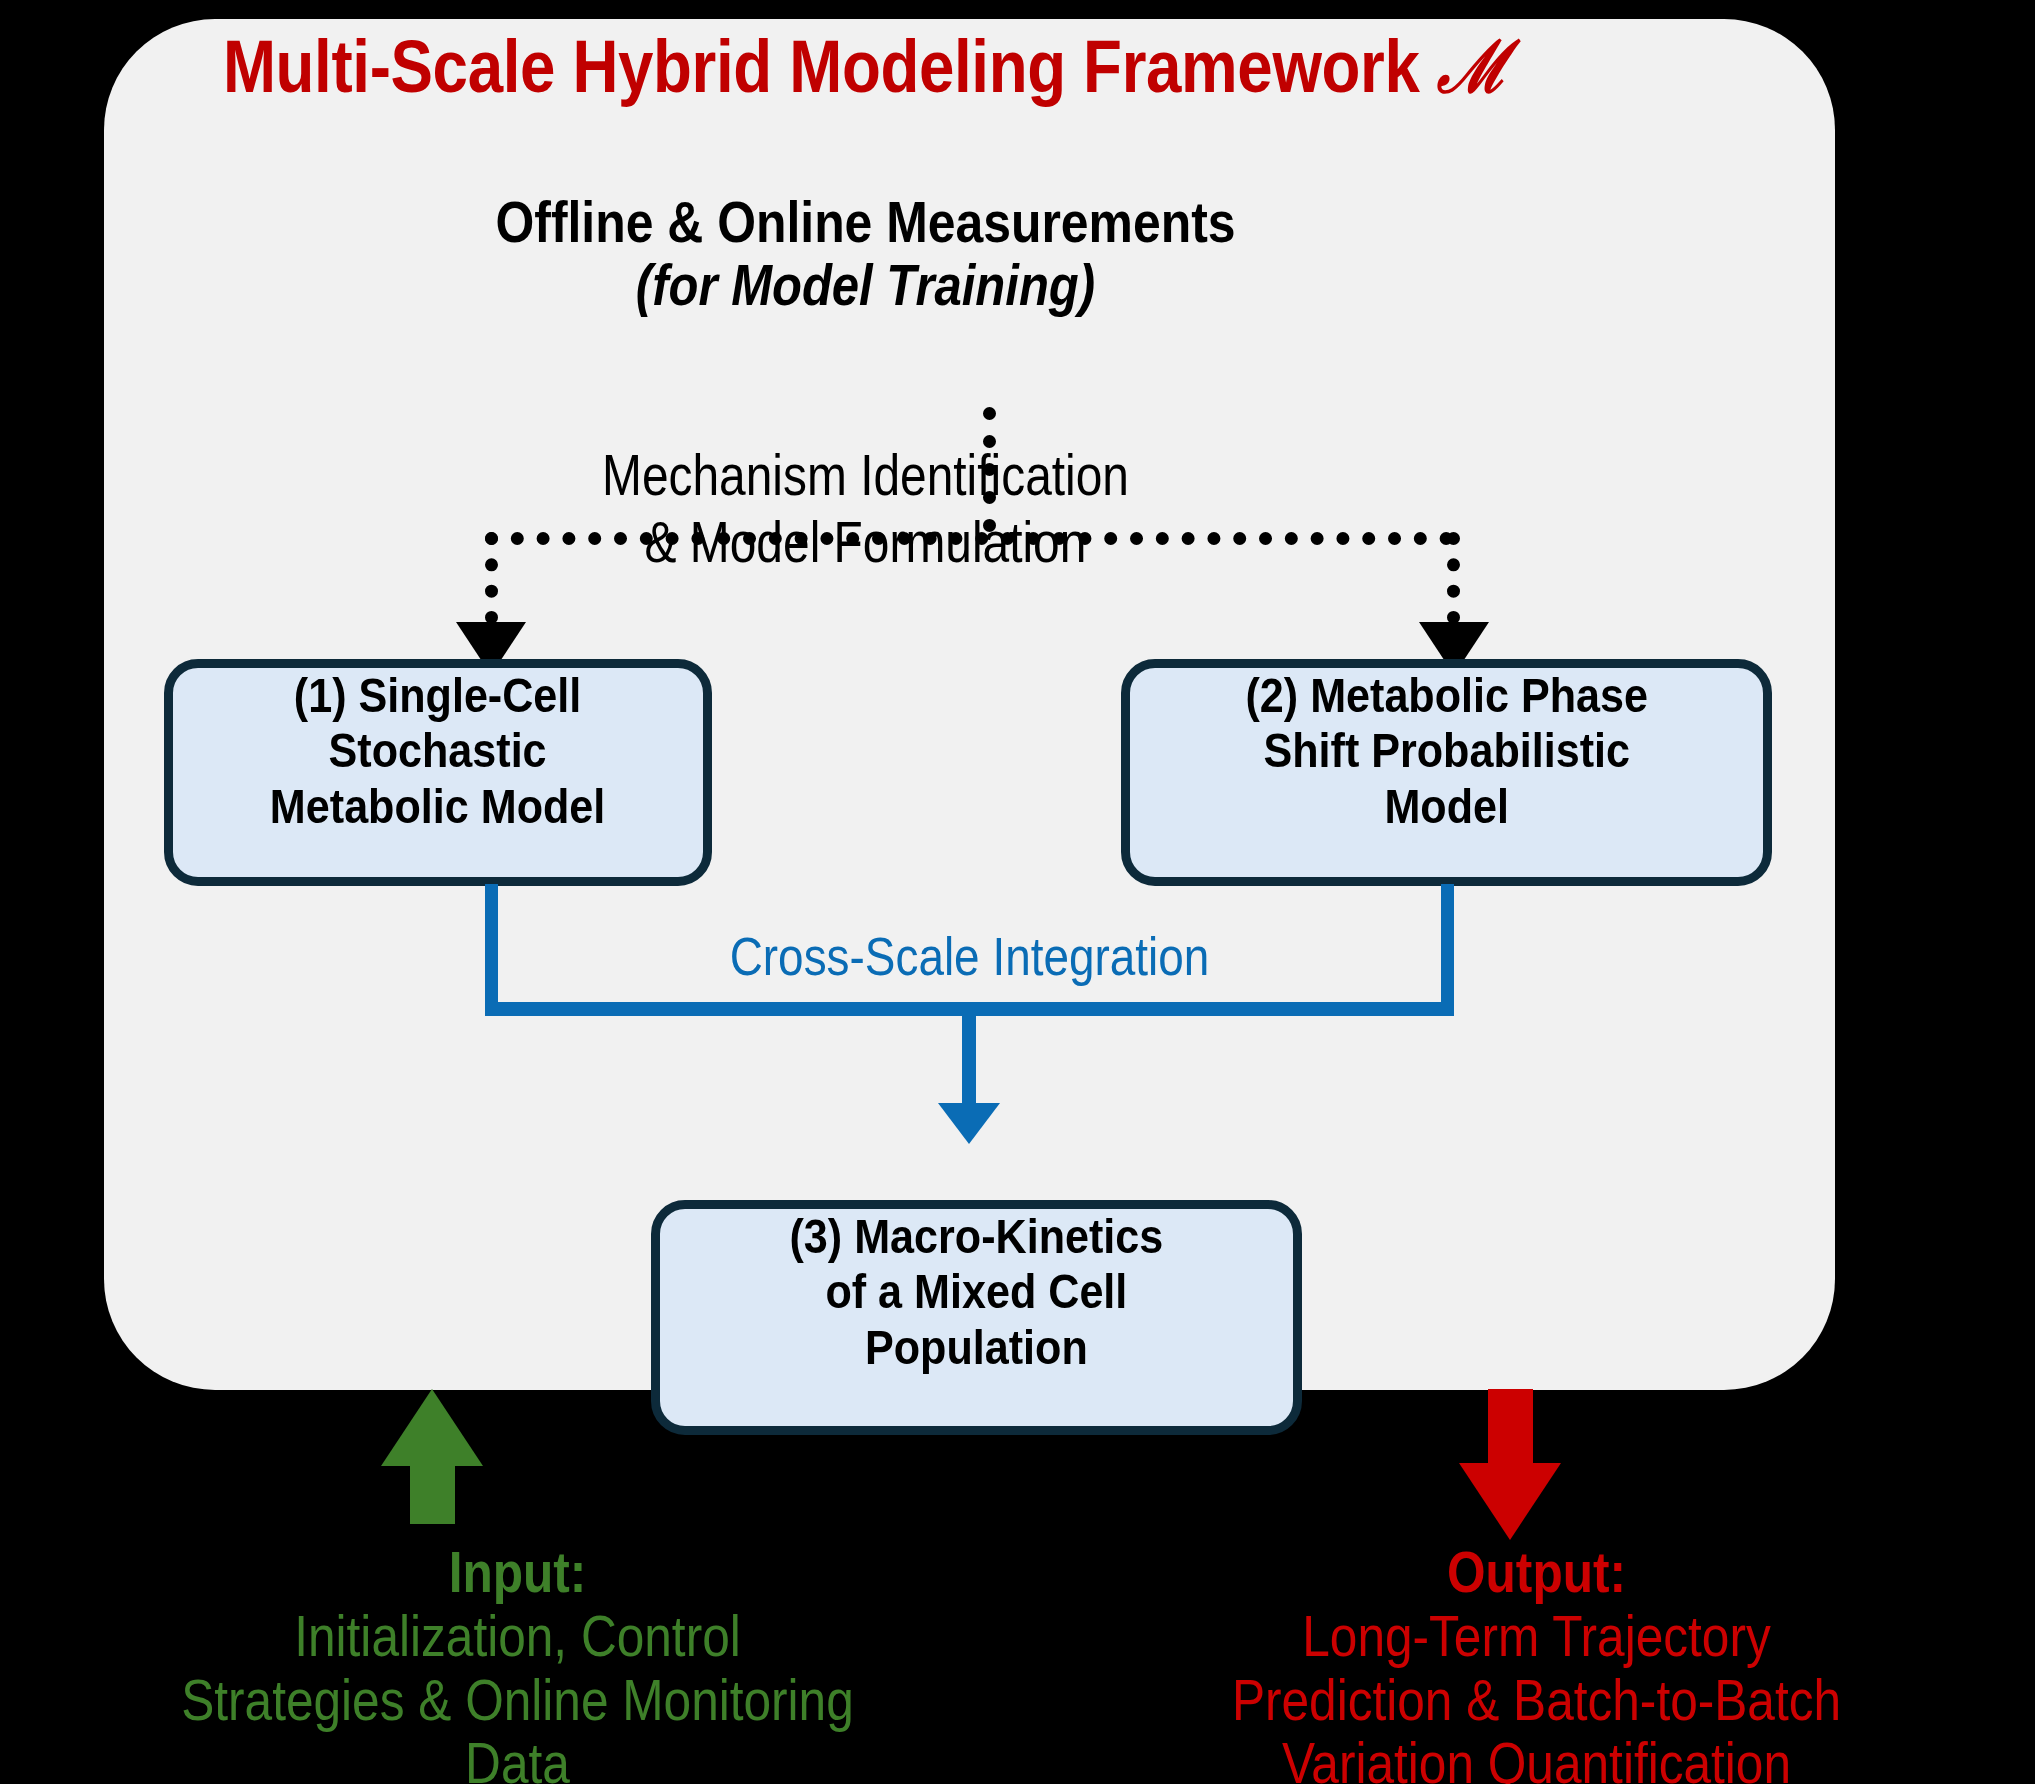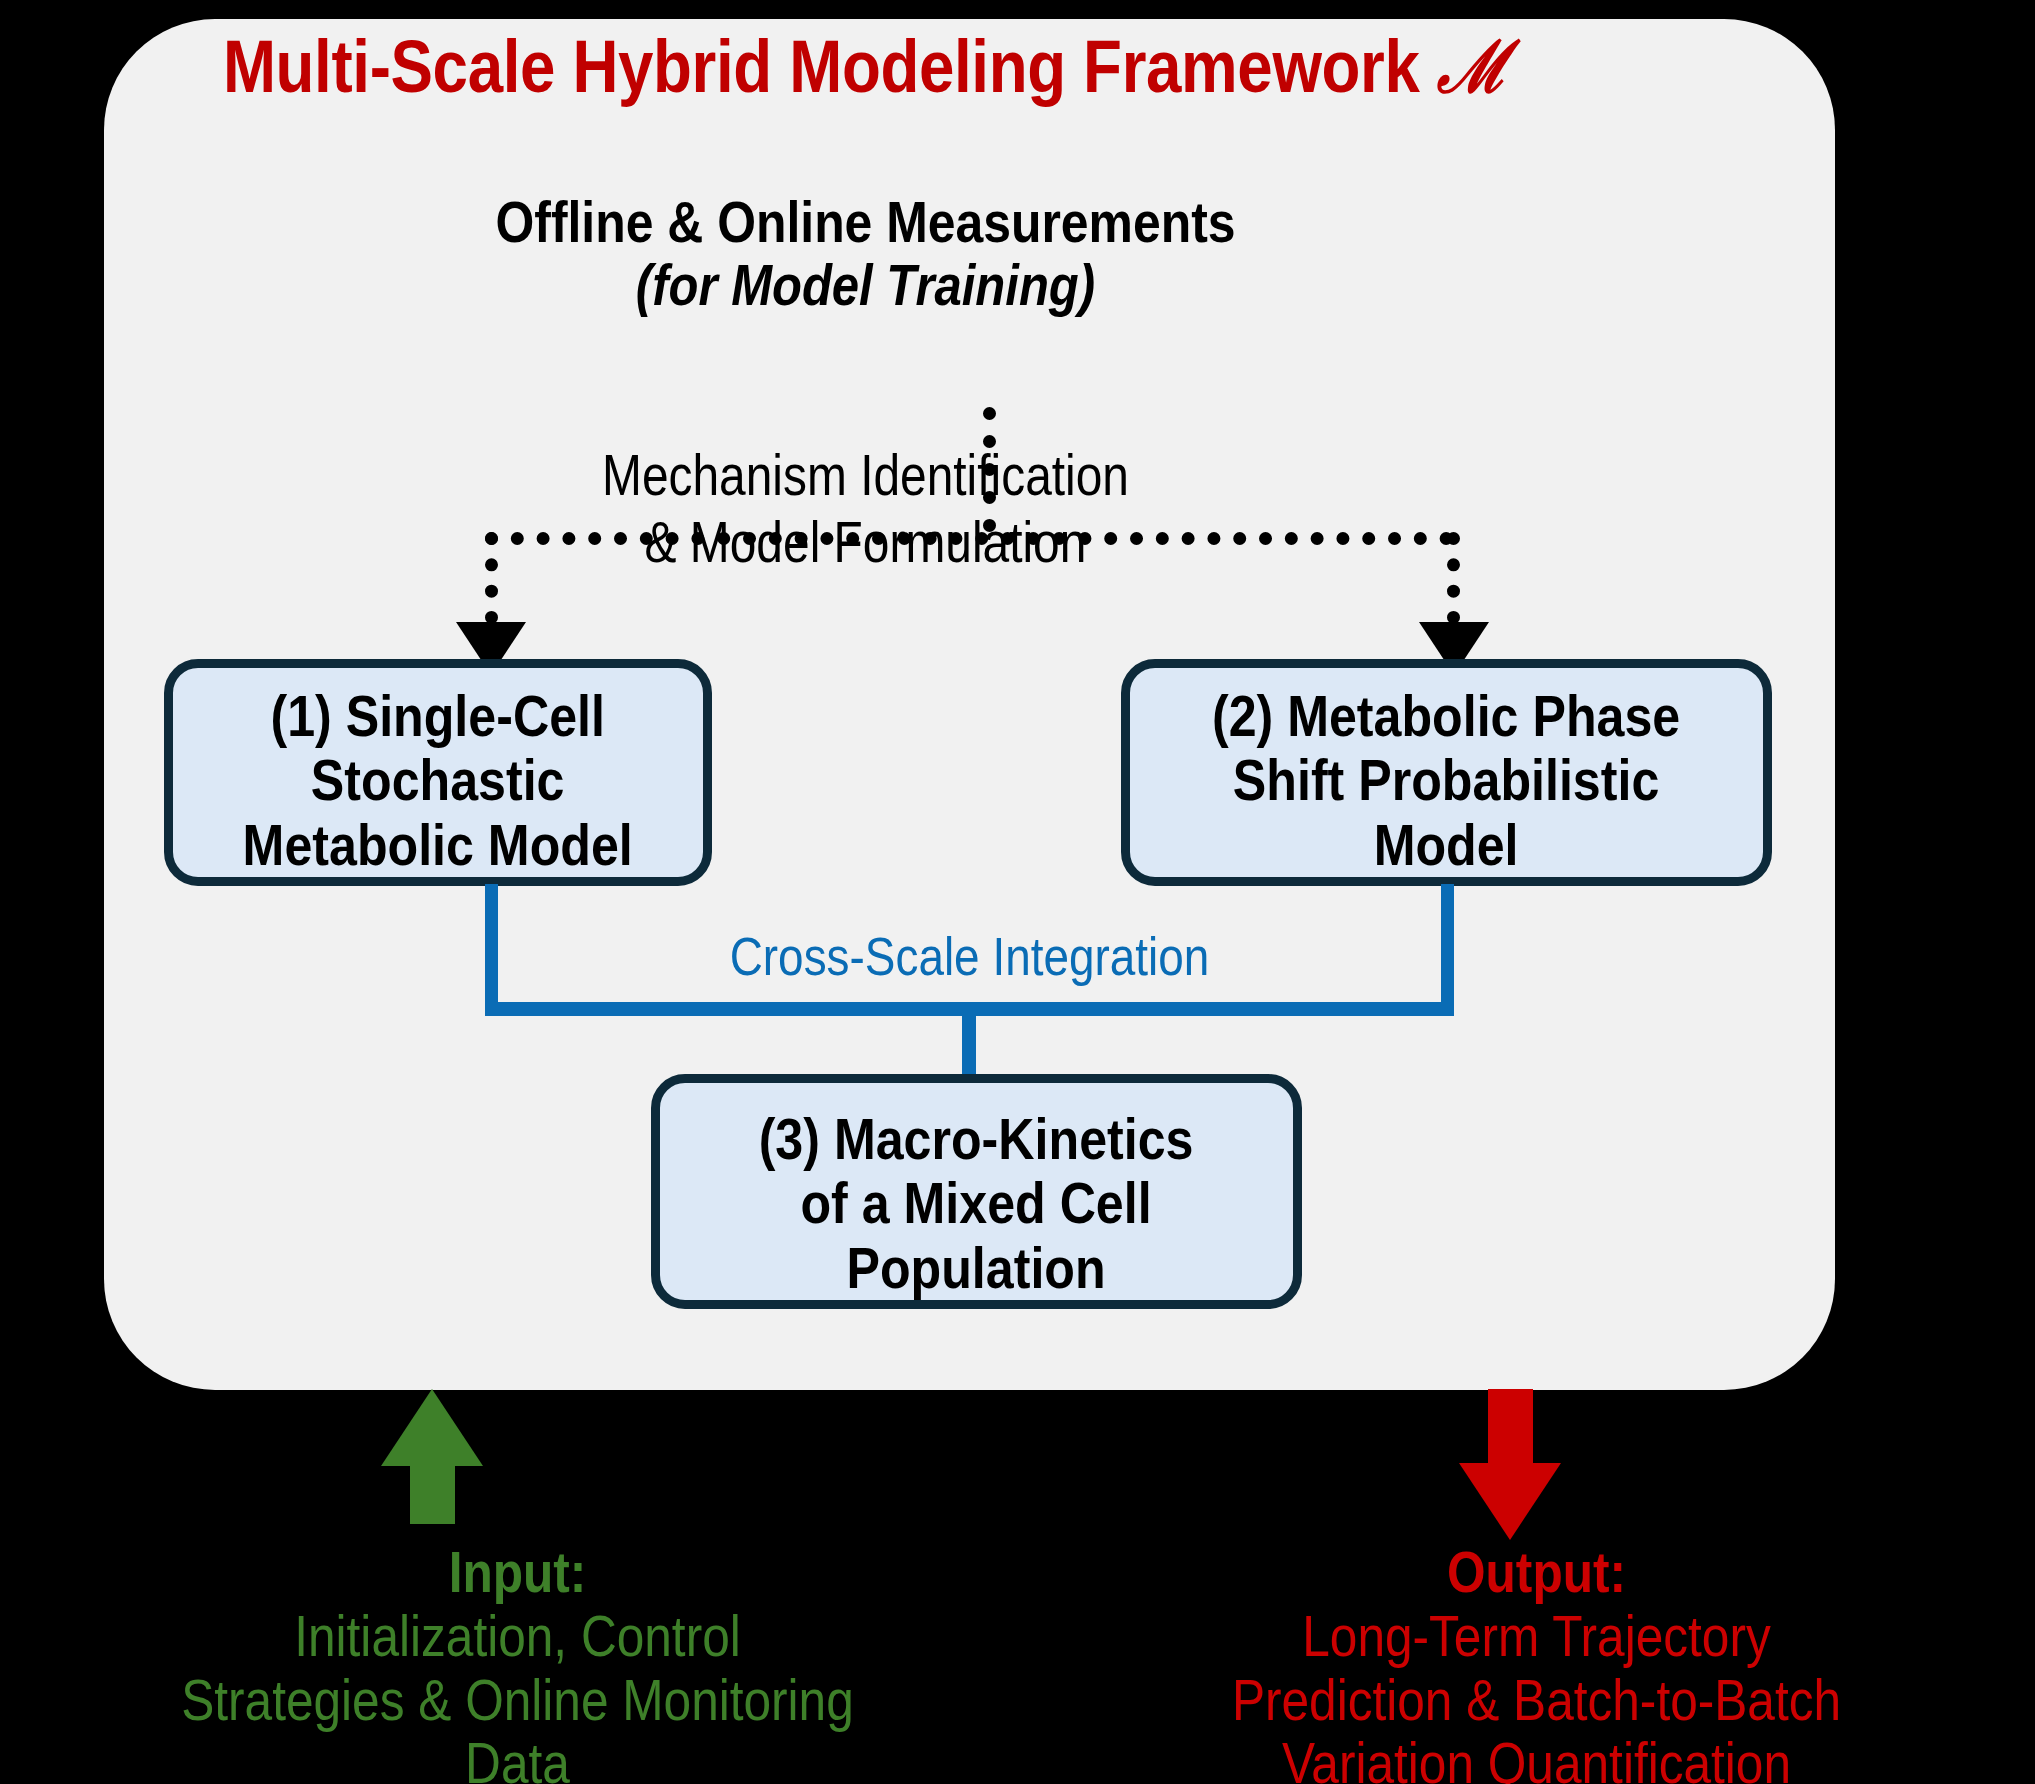"(1) Single-Cell" .mbox { align-items: flex-end -> flex-start; font-size: 57px -> 49px }
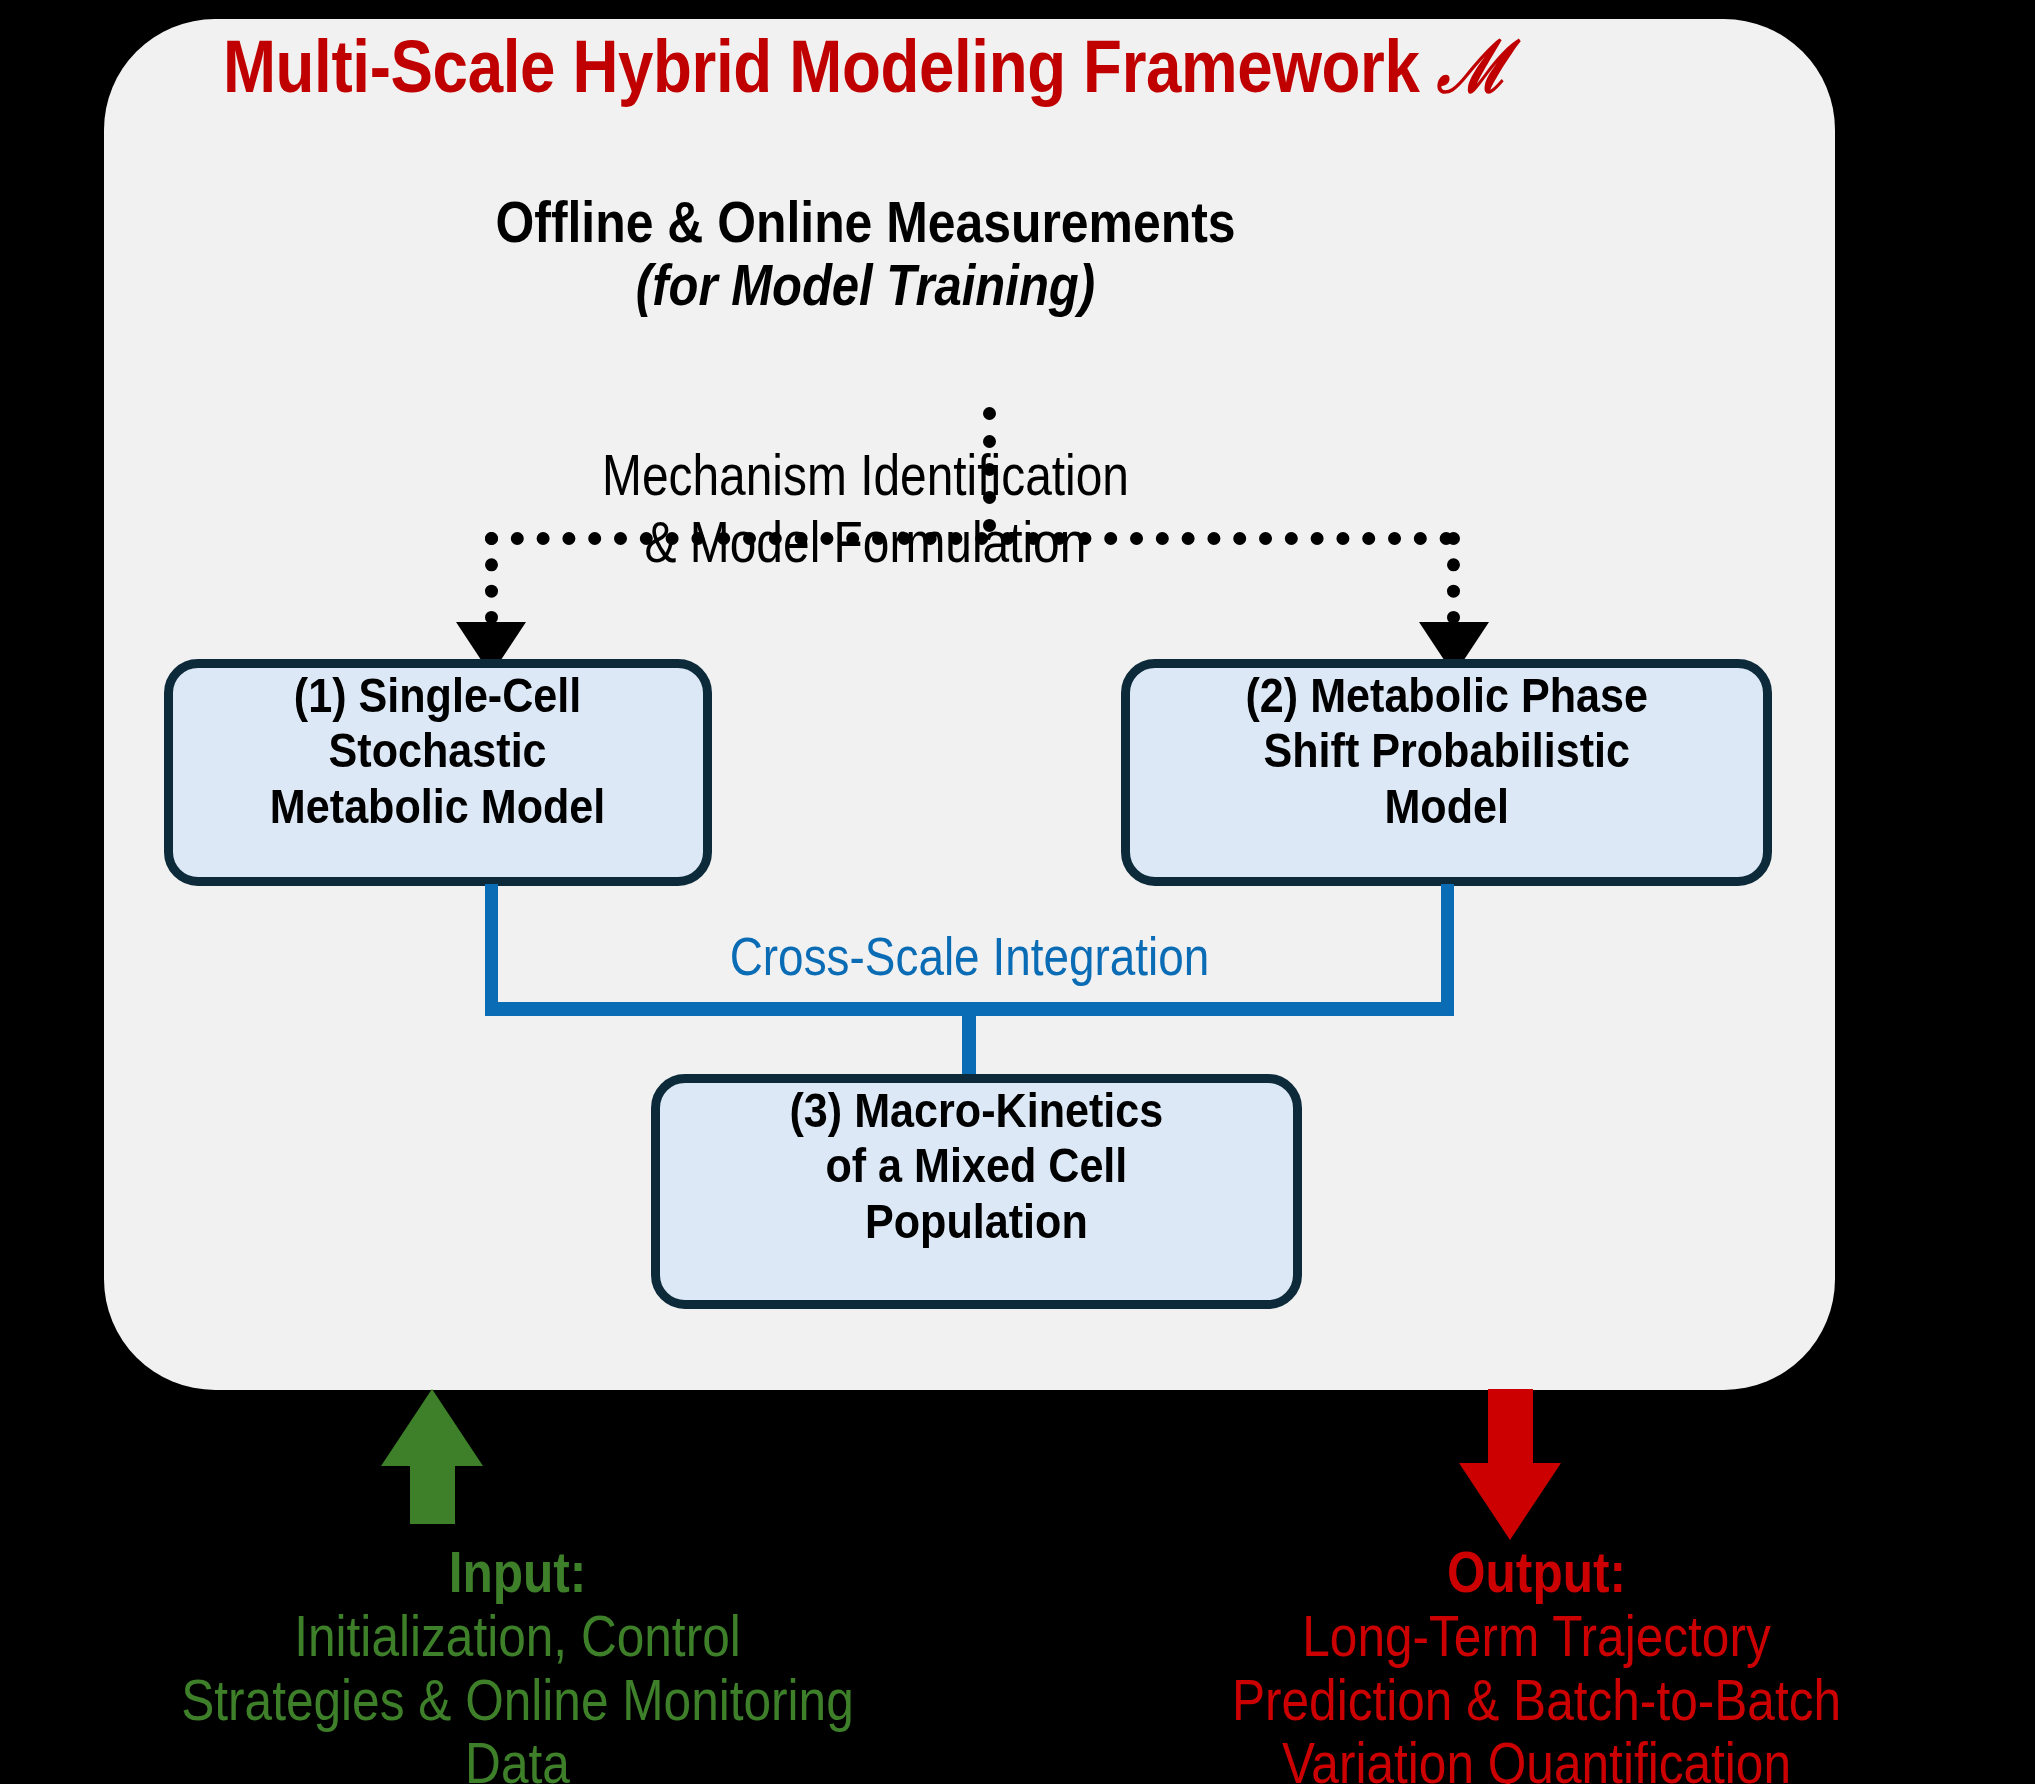"(3) Macro-Kinetics" #box3 { top: 1074px -> 1200px }
